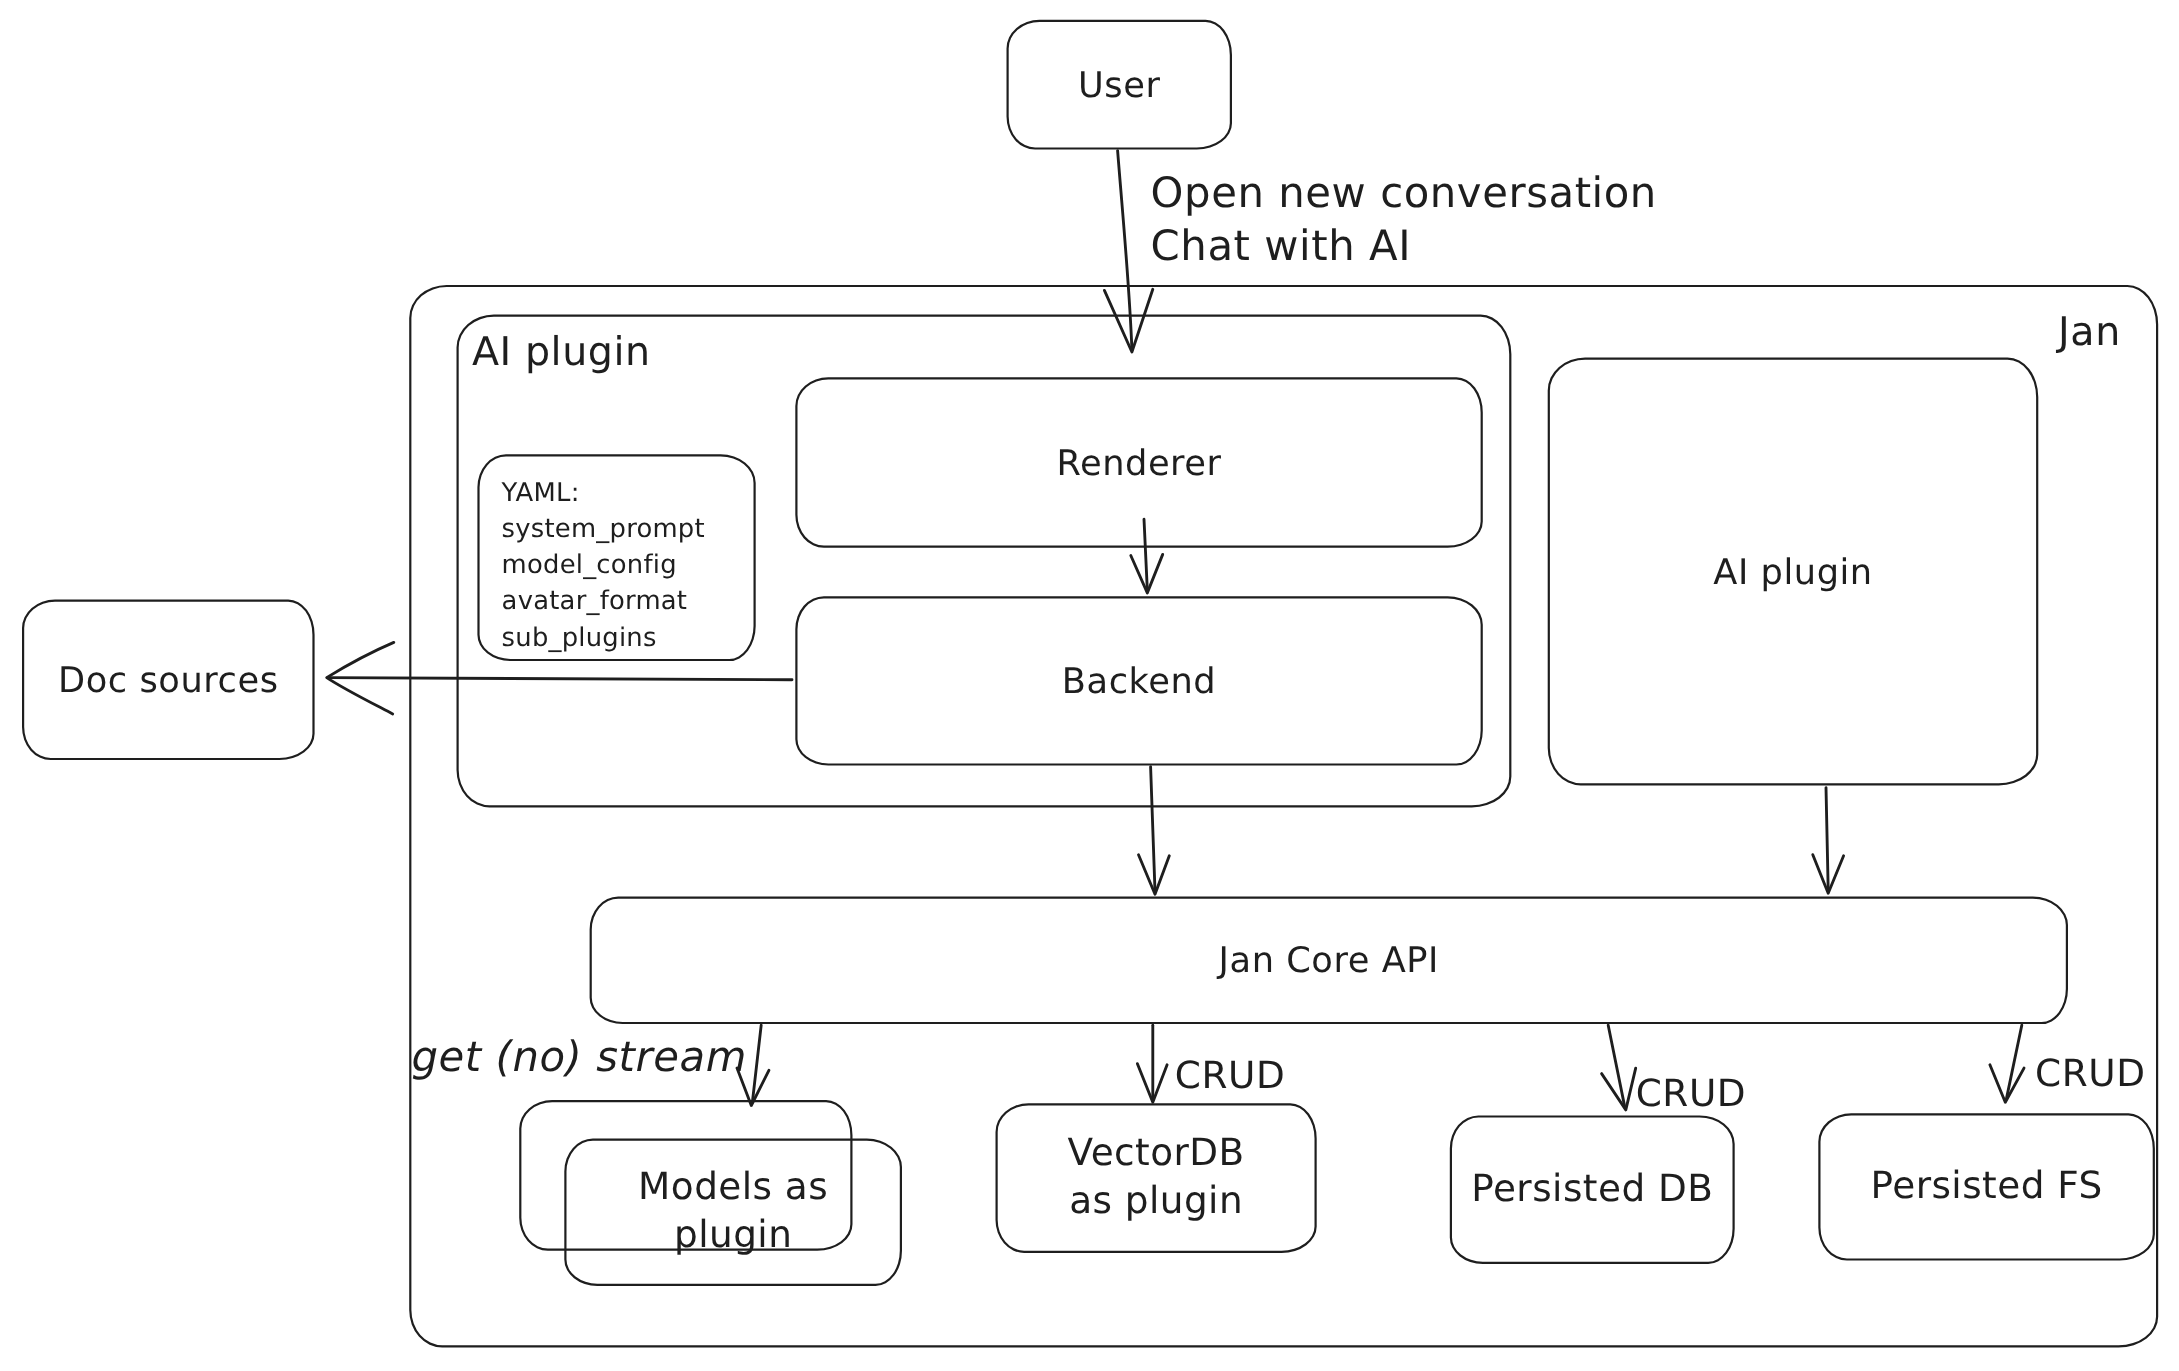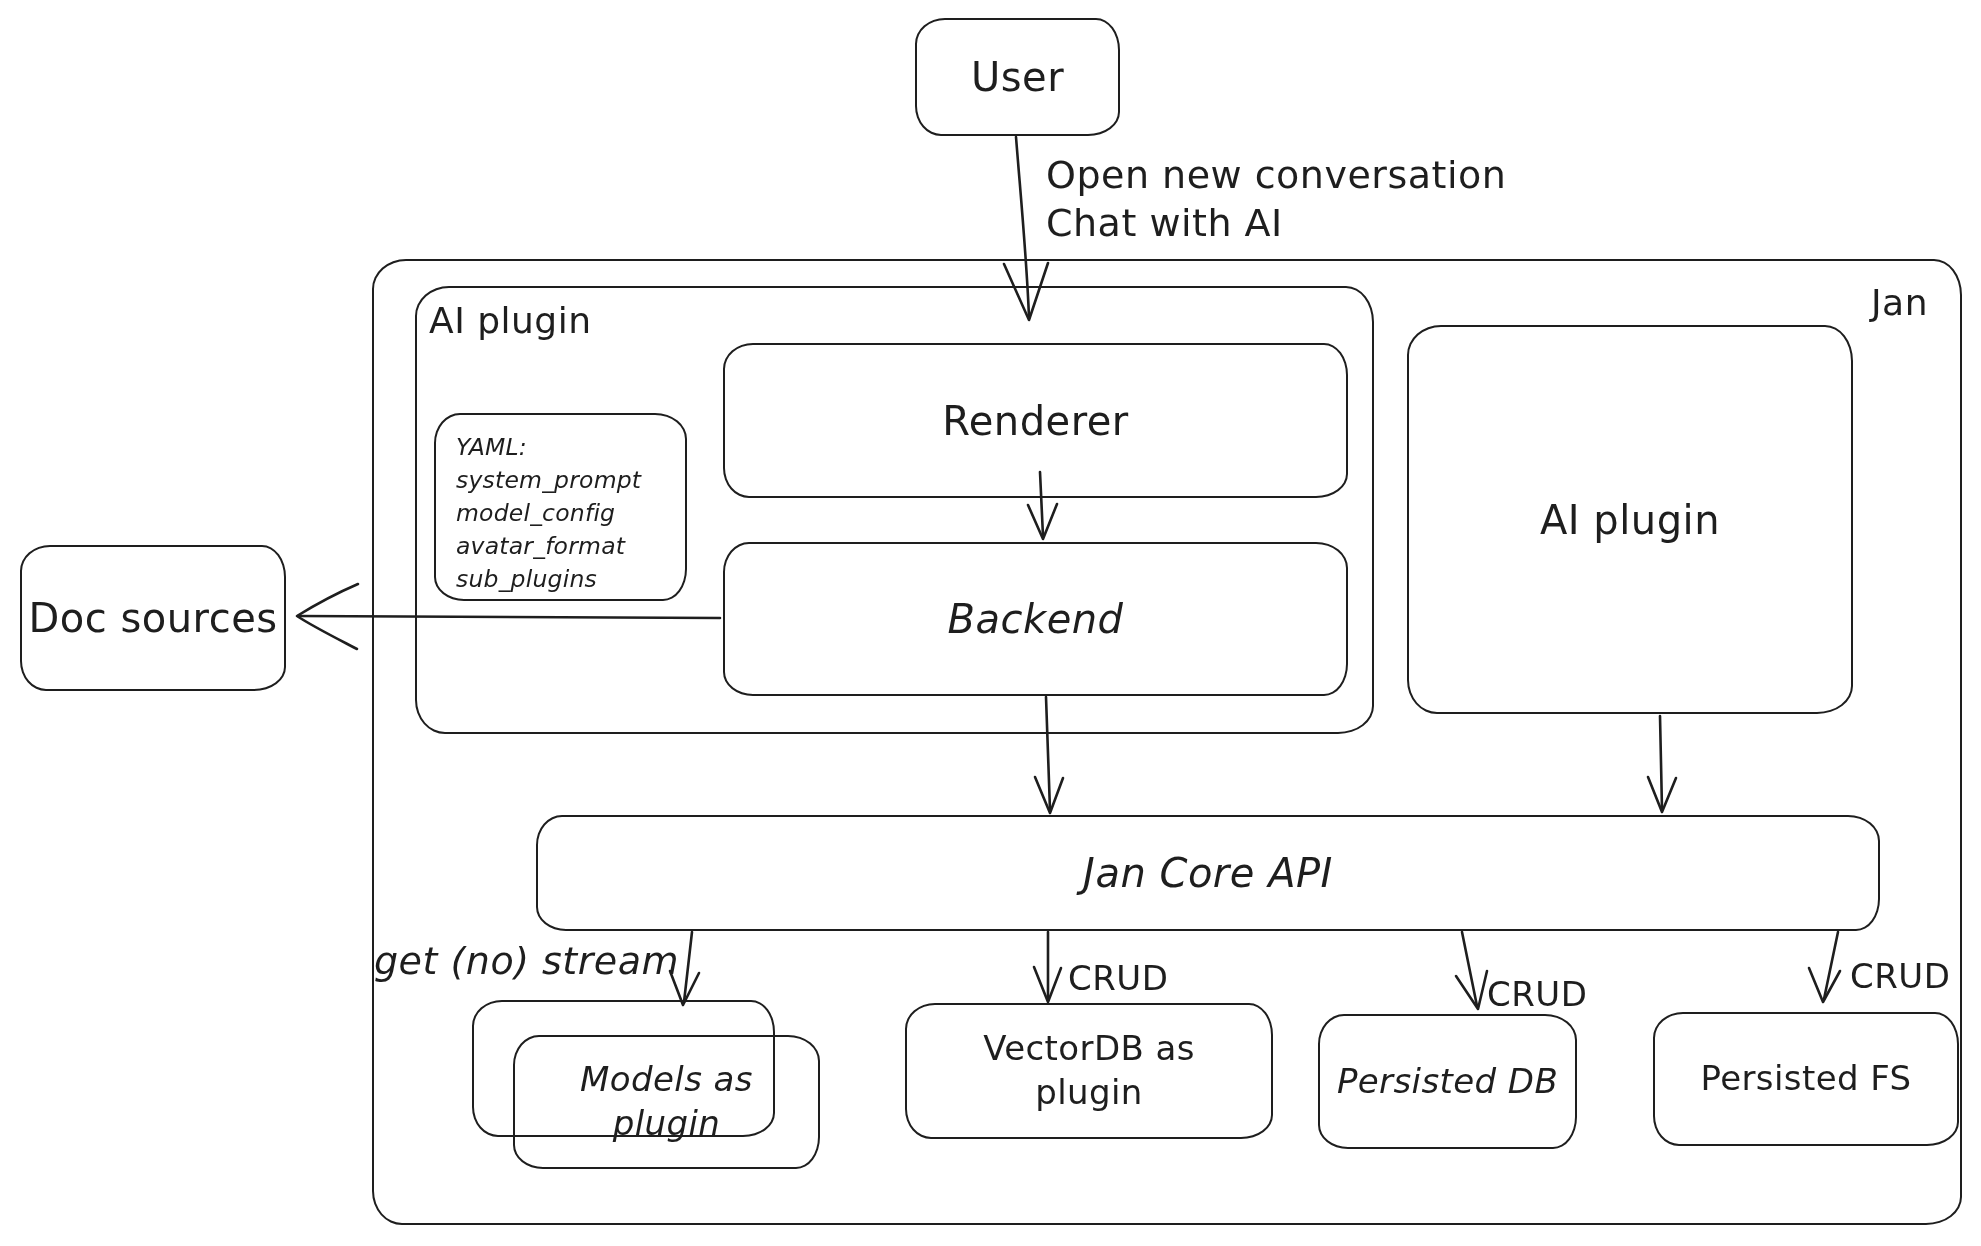"User" .label-lg { font-size: 40px -> 32px }
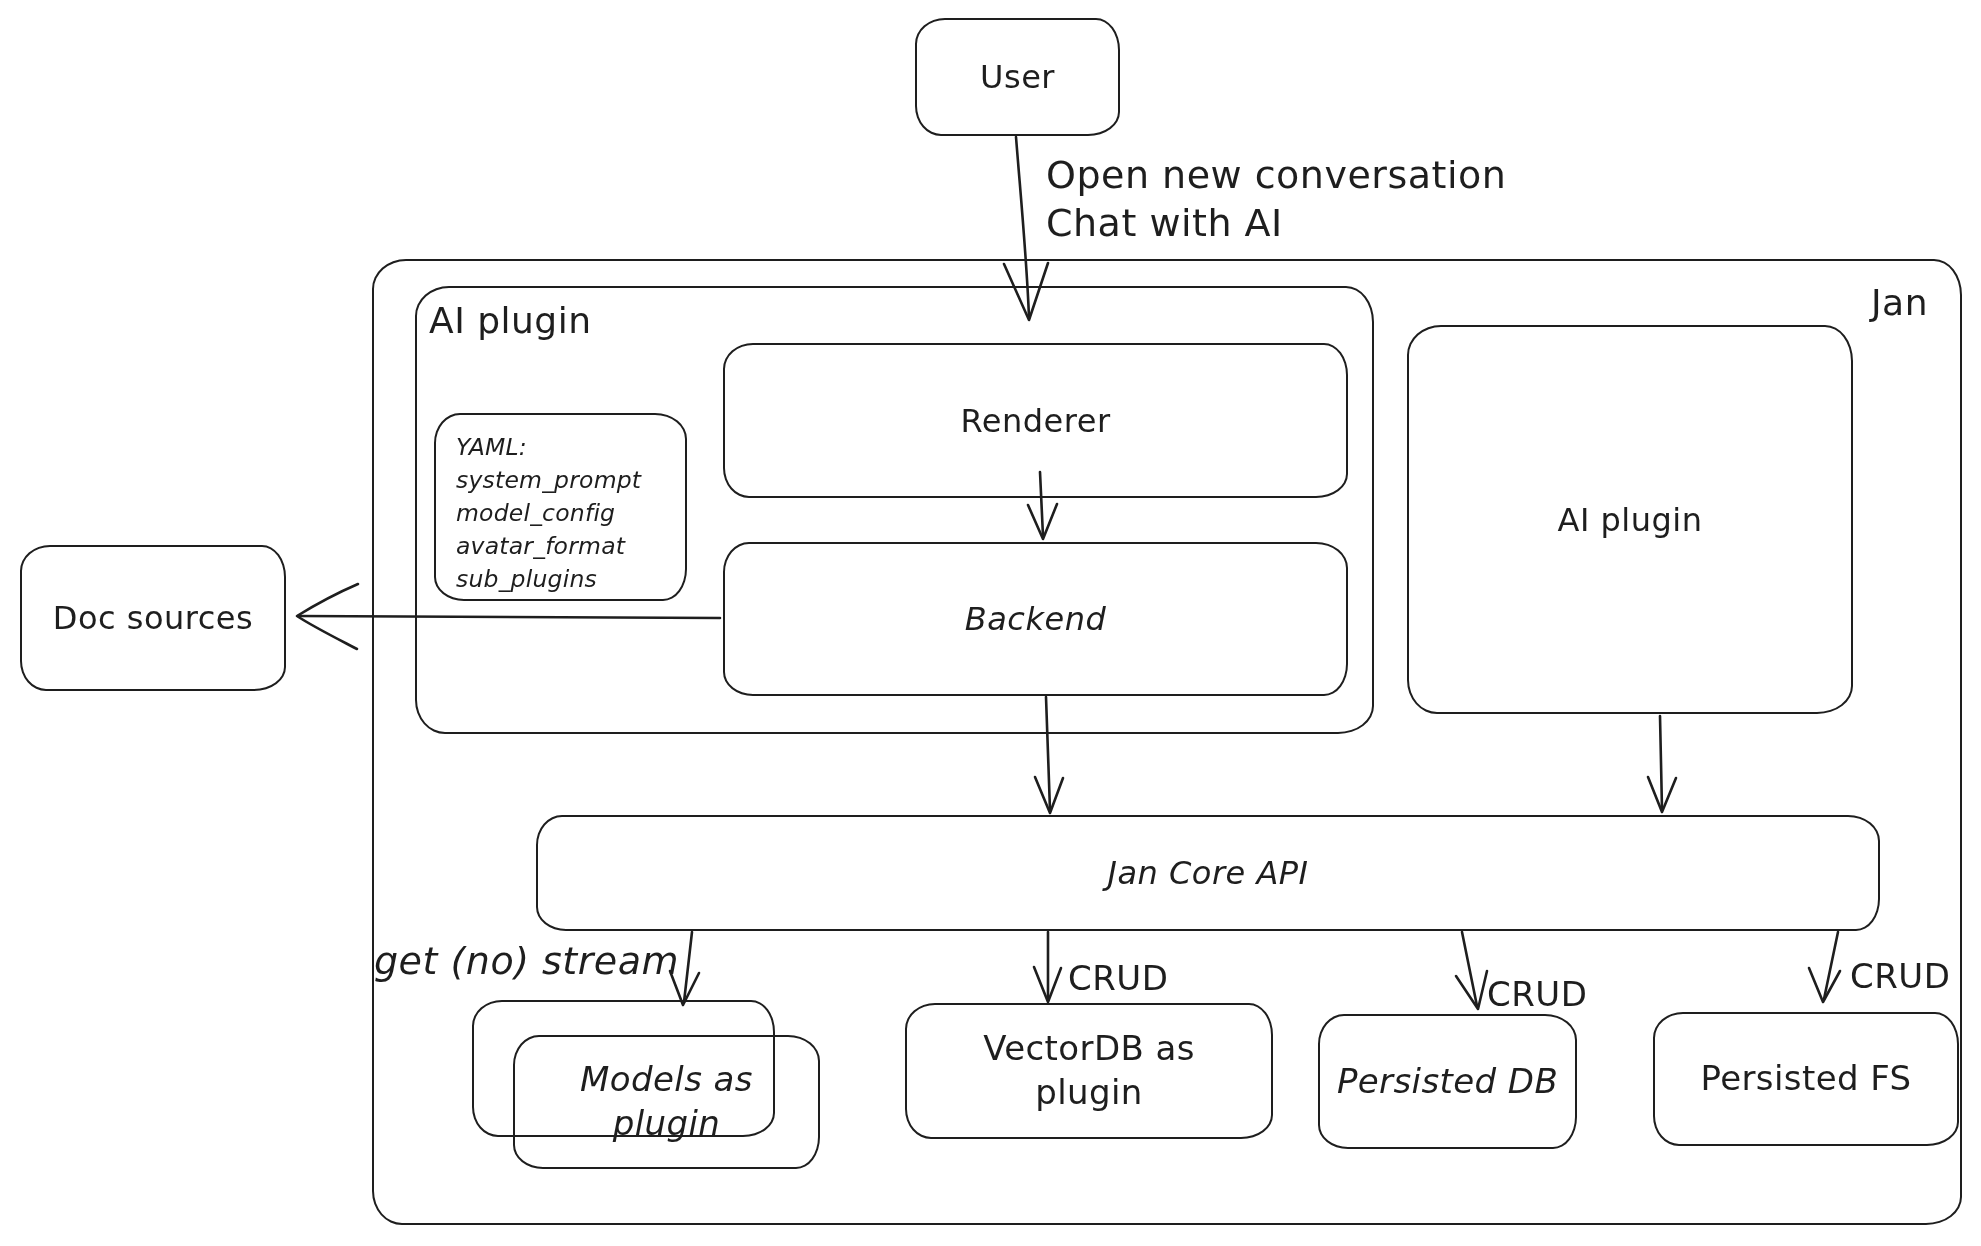"YAML:" .r2 { font-style: italic -> none }
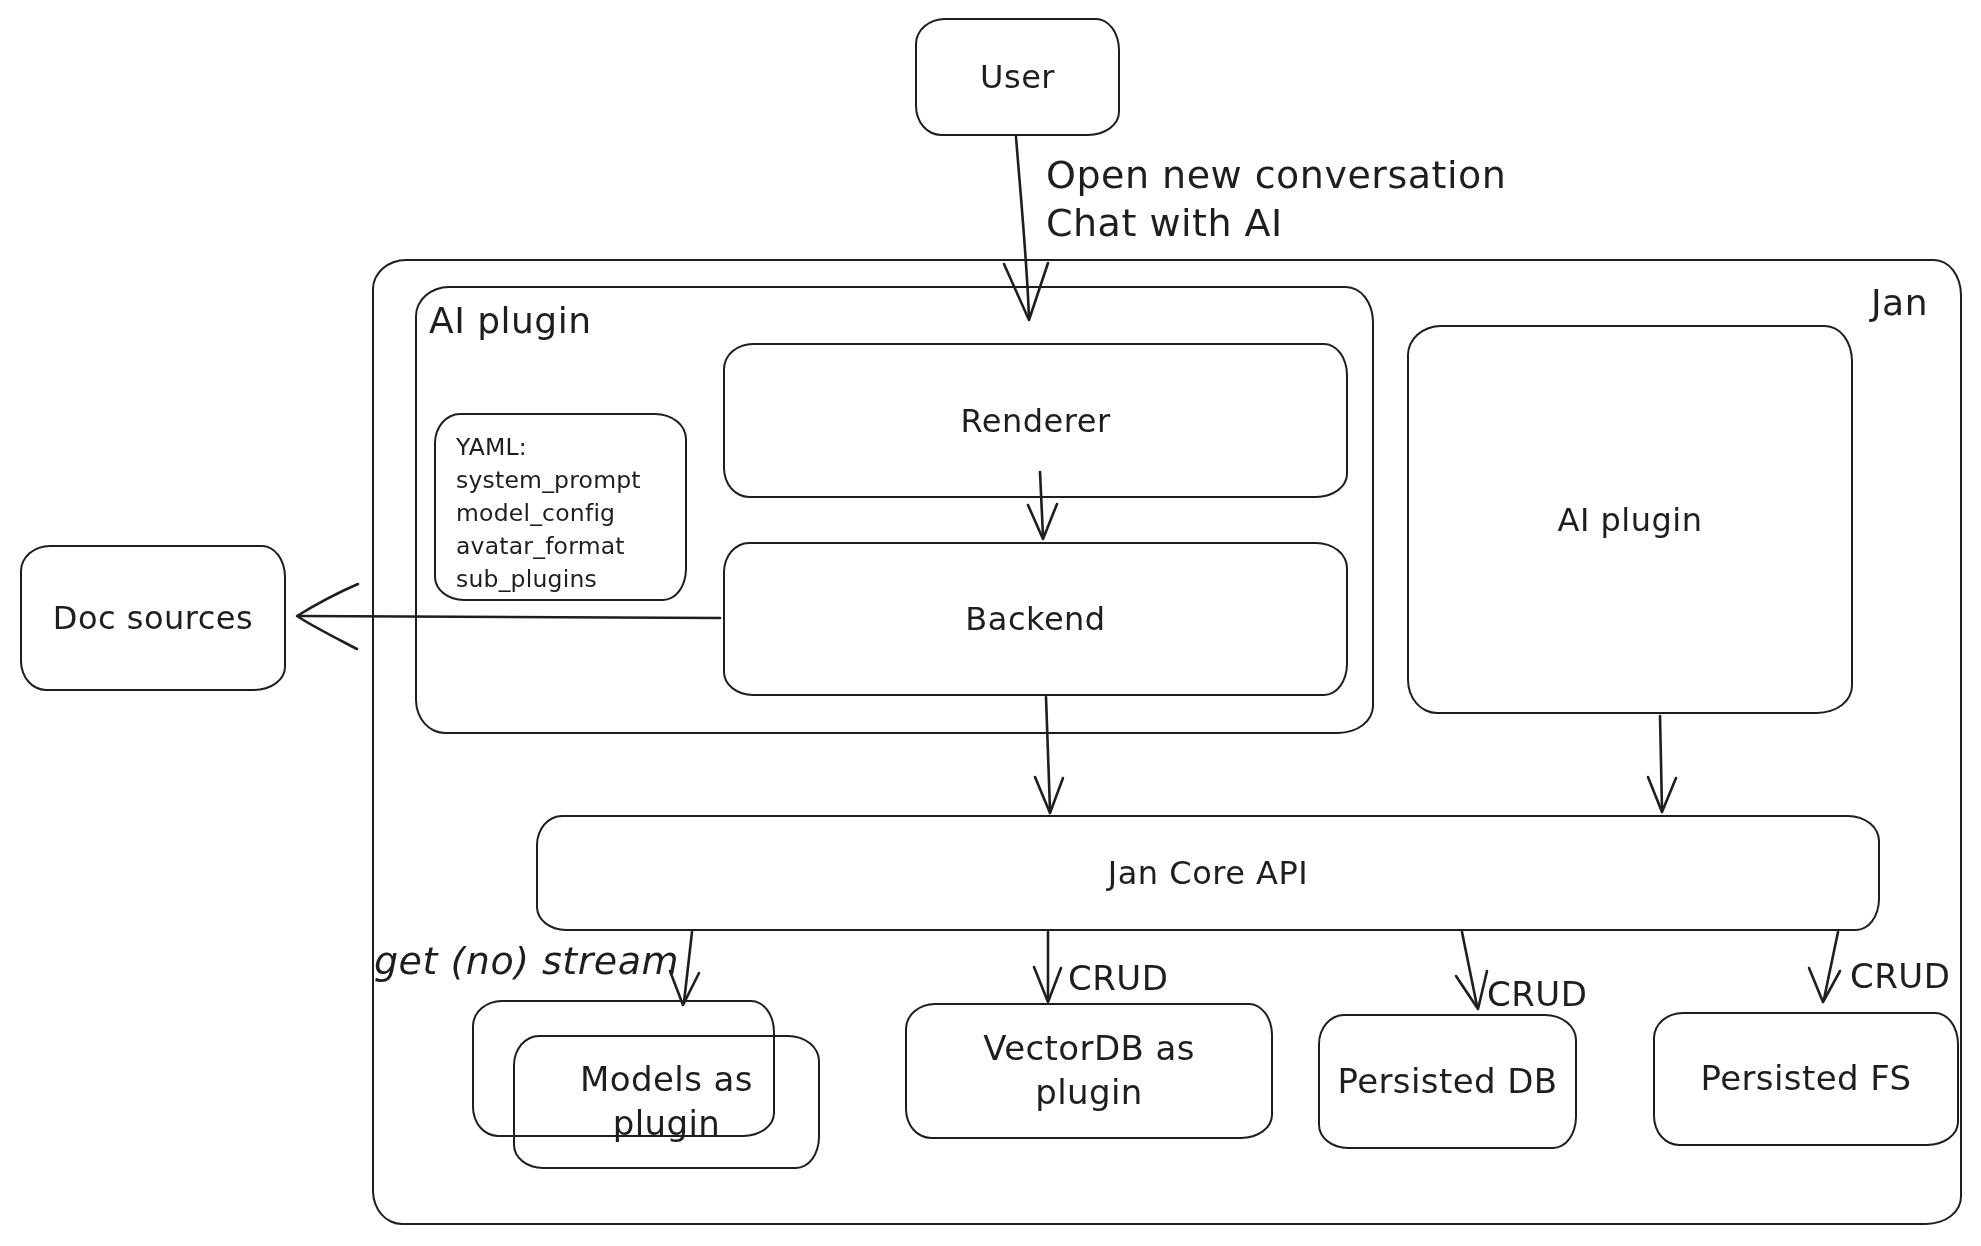"VectorDB as plugin" div.box { width: 368px -> 292px }
